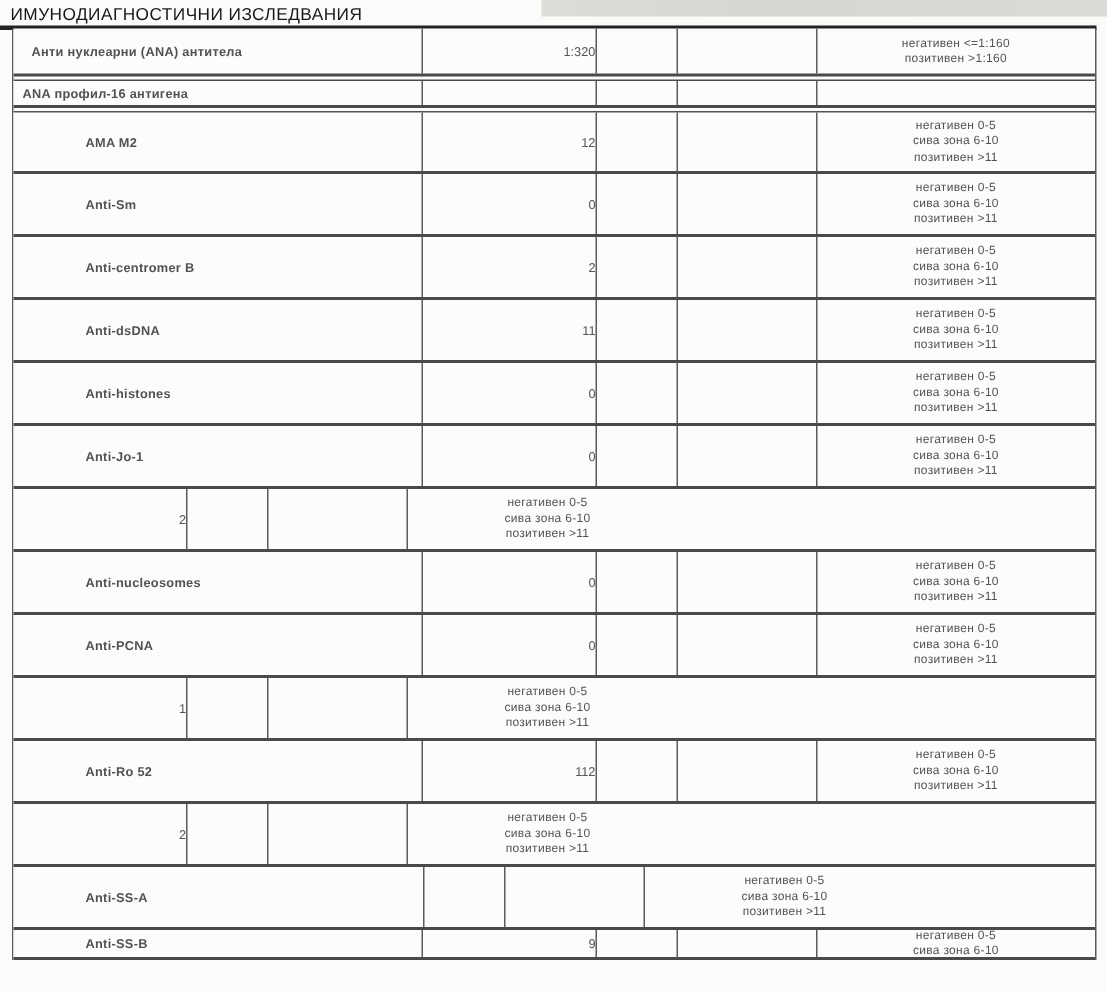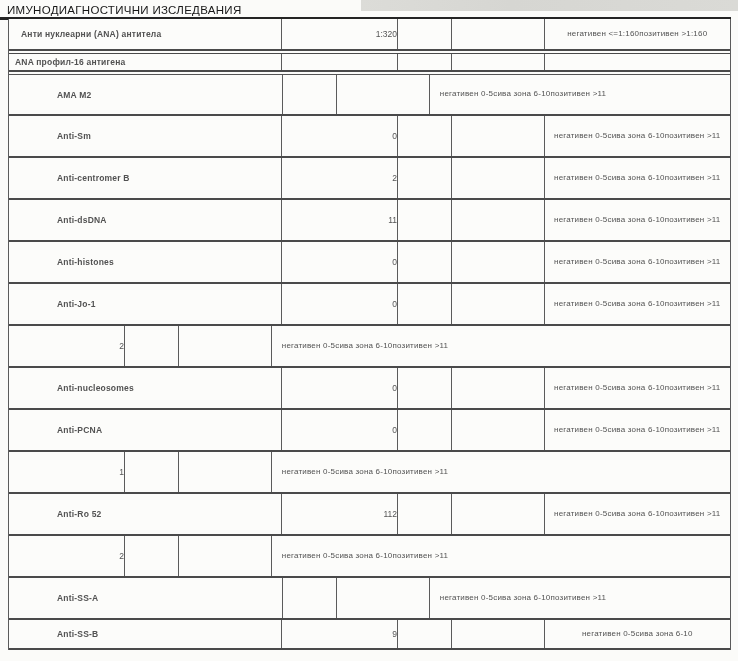"негативен <=1:160" .c-ref { flex-direction: row -> column }
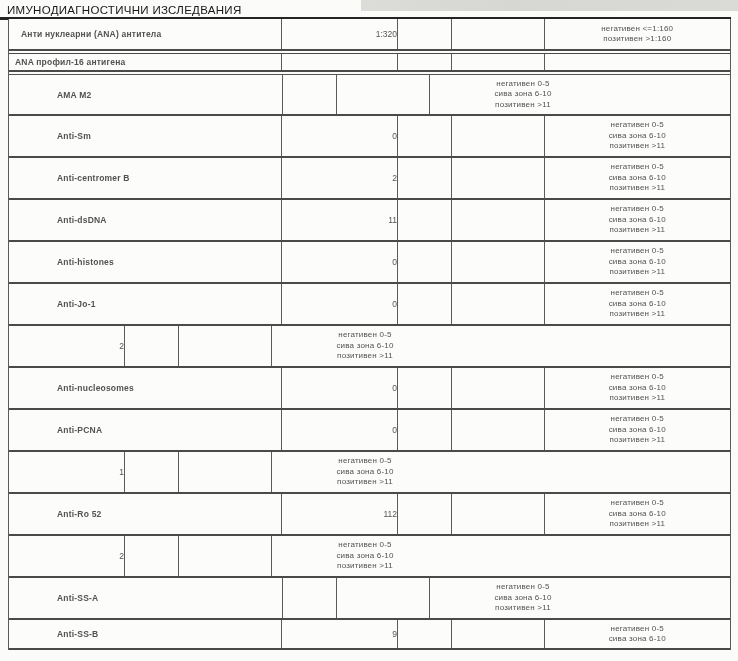"12" div.cell { html: none -> <div> <div>12</div> </div> }
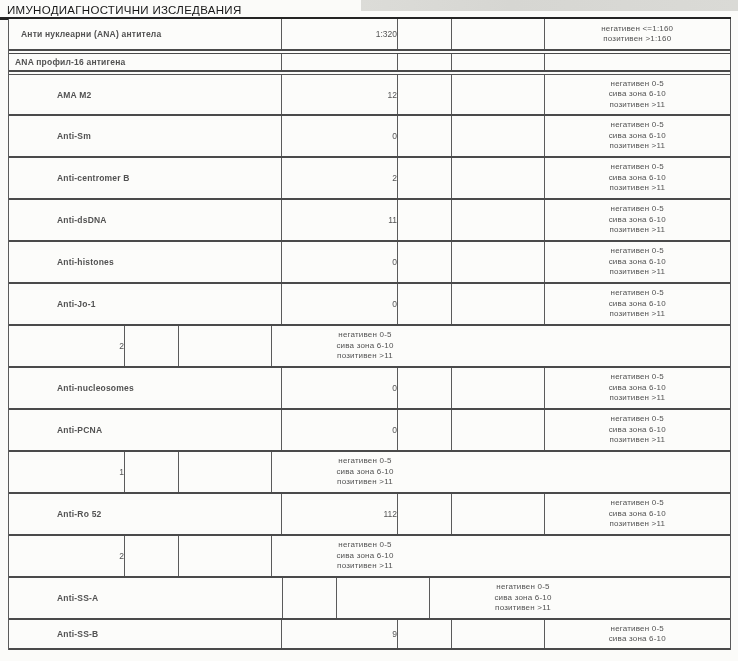"Anti-SS-B" .rt-row:last-child { height: 30px -> 20px }
